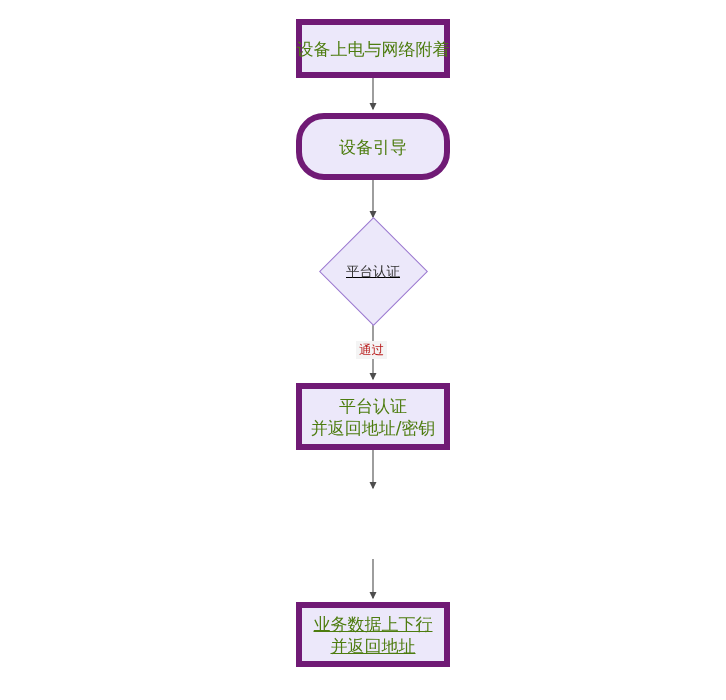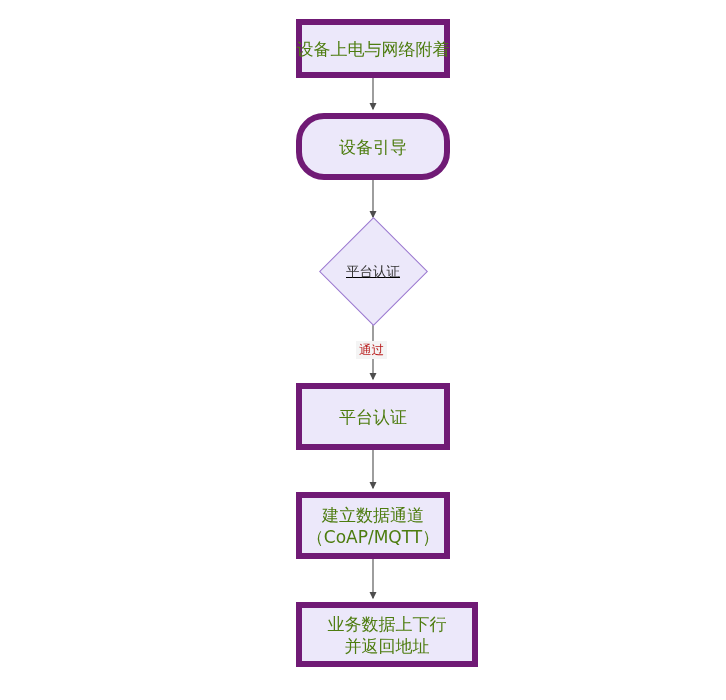"并返回地址/密钥" span.line { html: none -> <span>并返回地址/密钥</span> }
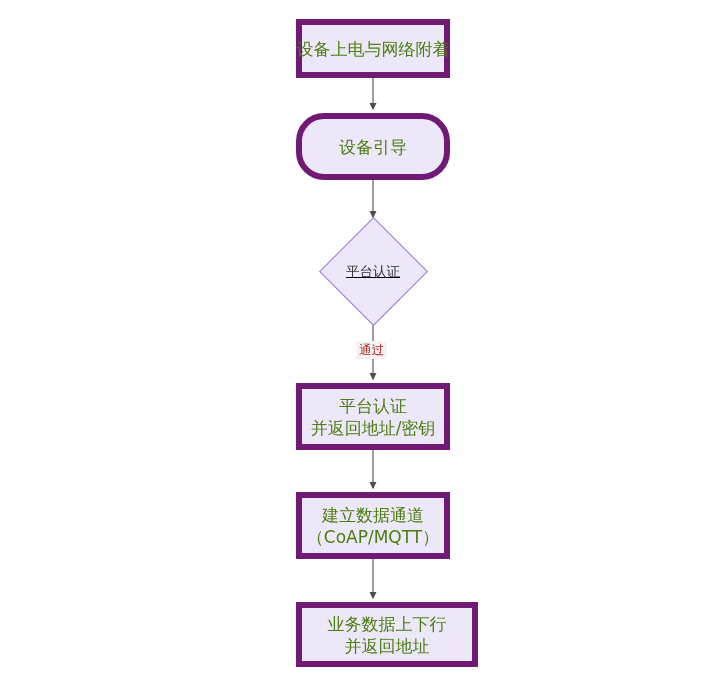"建立数据通道" div.node { html: <div> <span>建立数据通道</span> <span>（CoAP/MQTT）</span> </div> -> none }
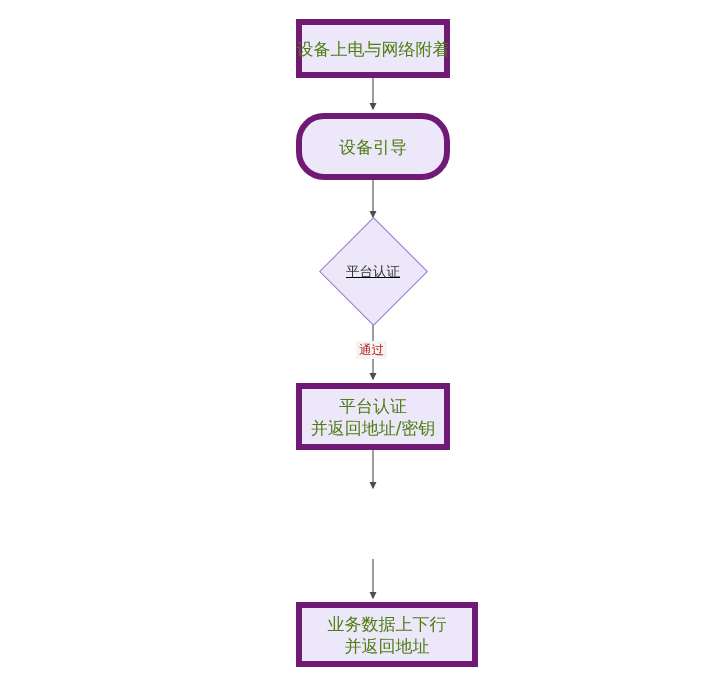"业务数据上下行" div.node { text-decoration: none -> underline; width: 182px -> 154px }
